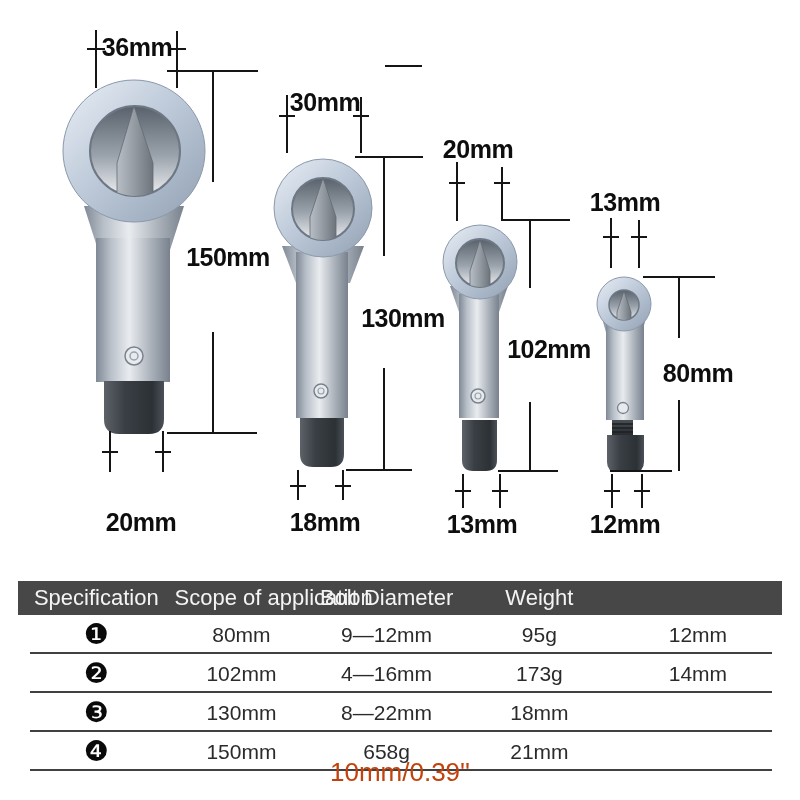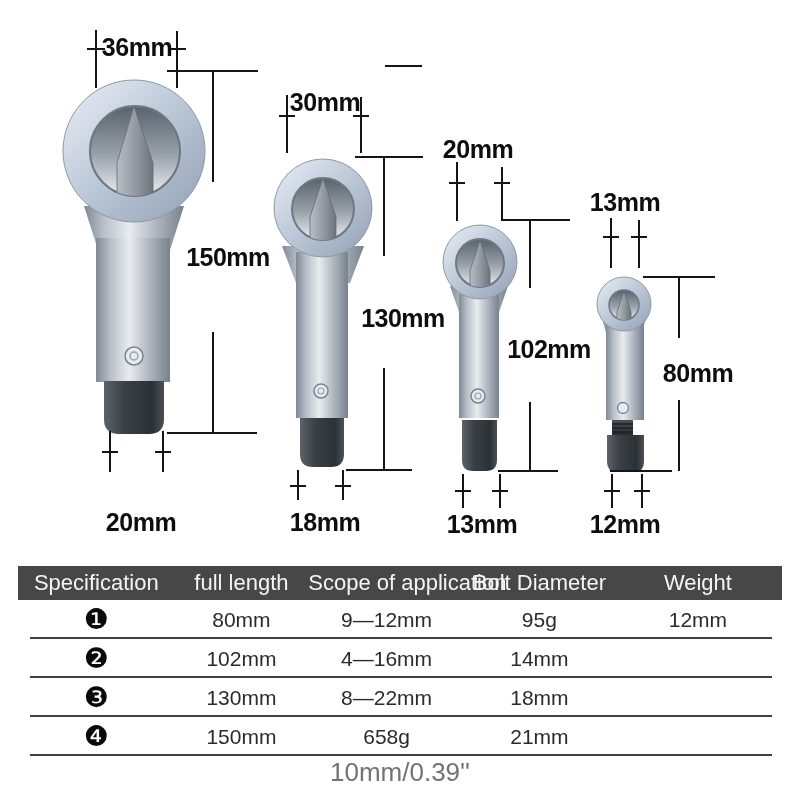"Specification" .spec-table { top: 566px -> 581px }
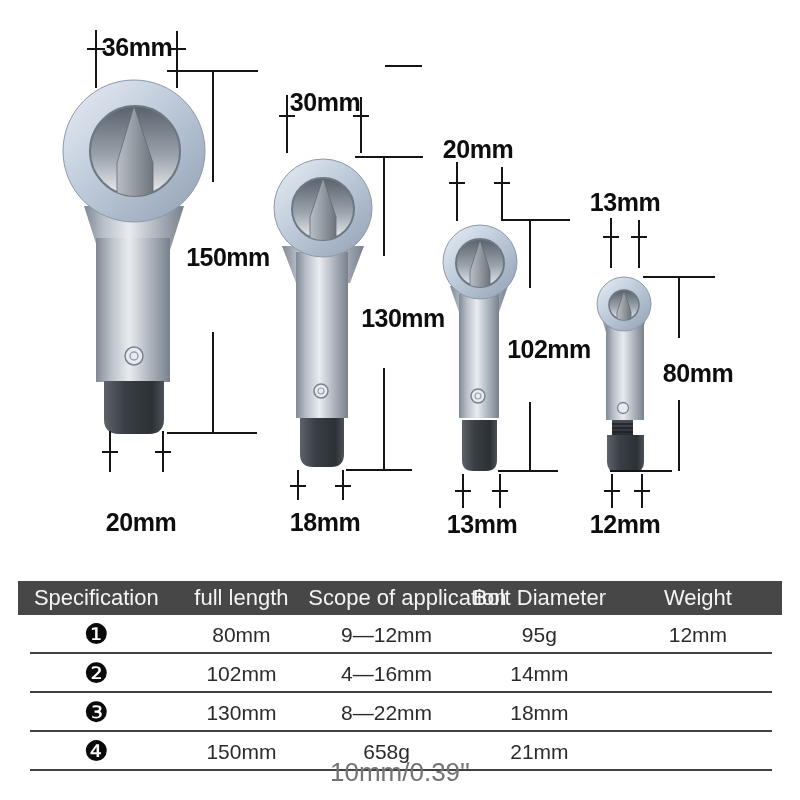"full length" div.th { html: <div>full length</div> -> none }
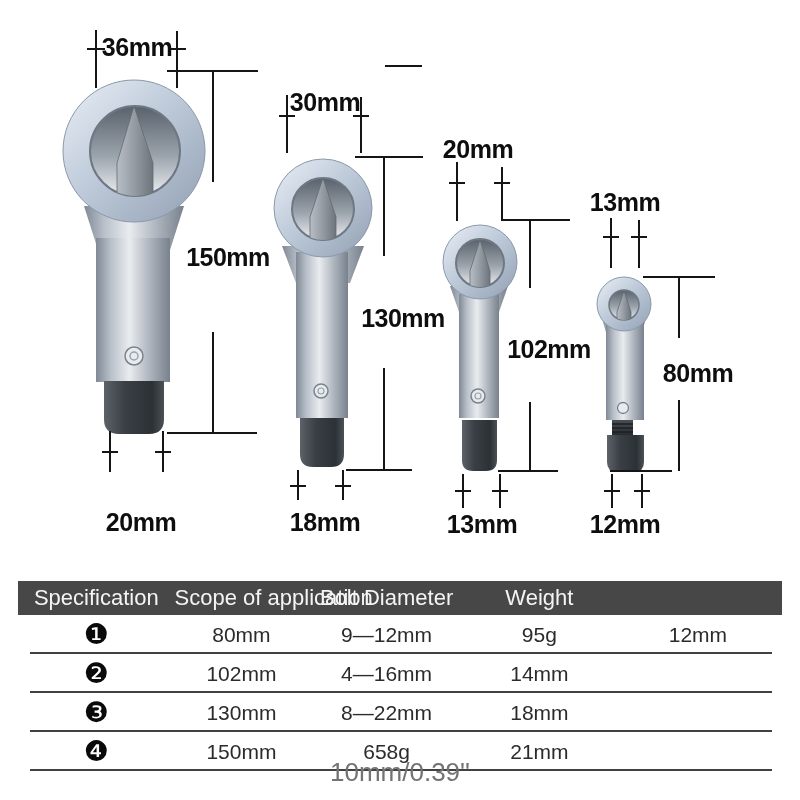"173g" div.td { html: none -> <div>173g</div> }
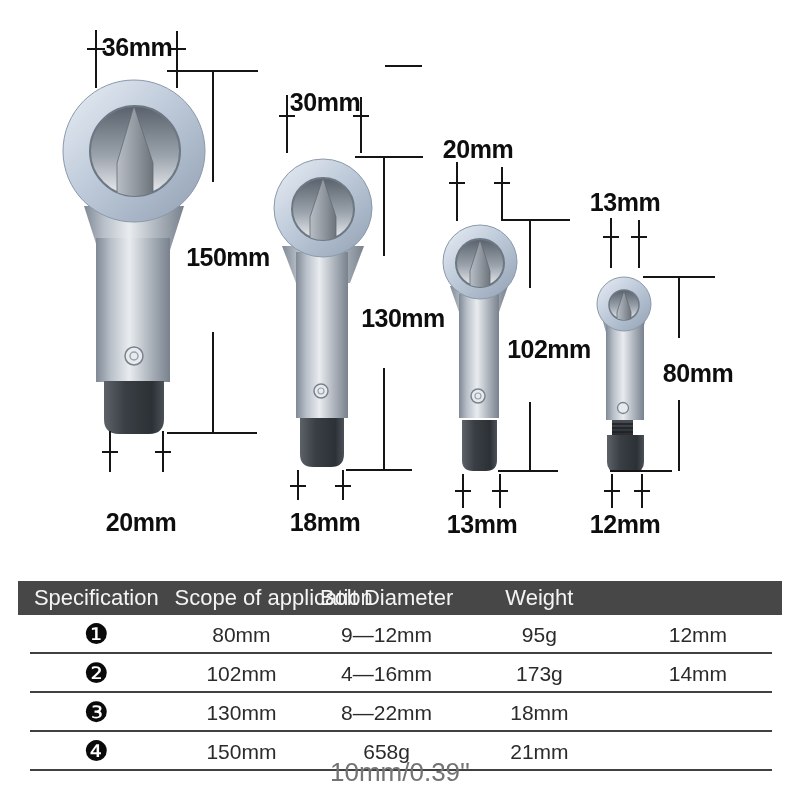"10mm/0.39''" .footer-note { color: #737373 -> #c2410c }
